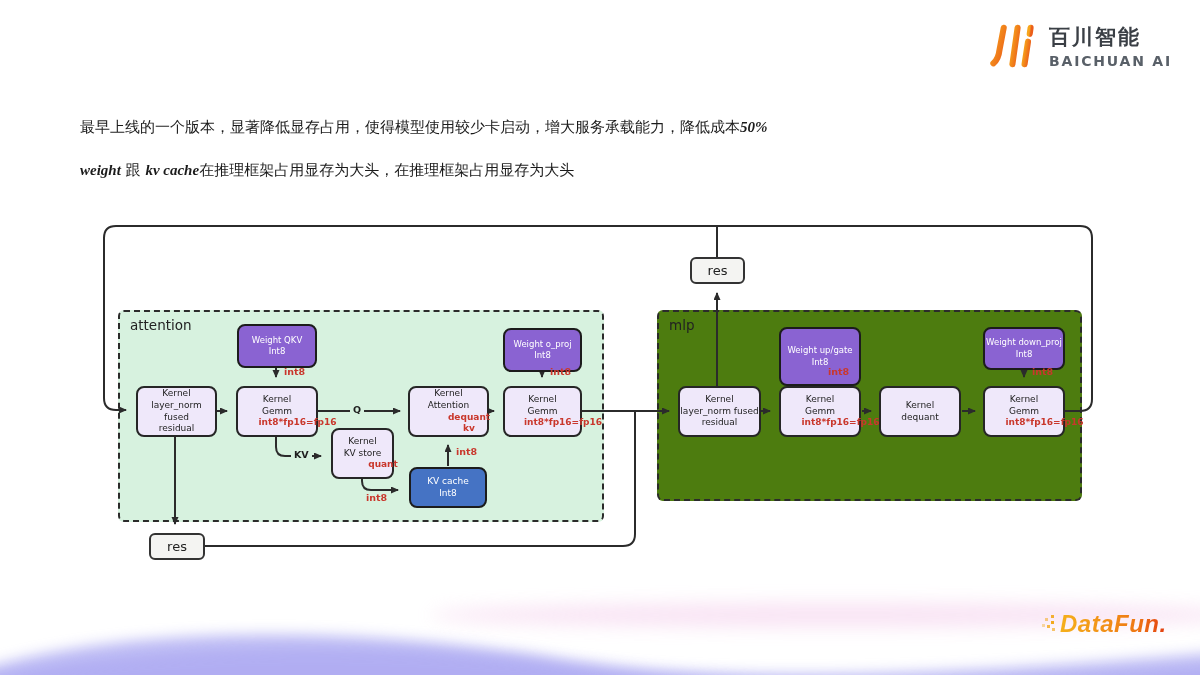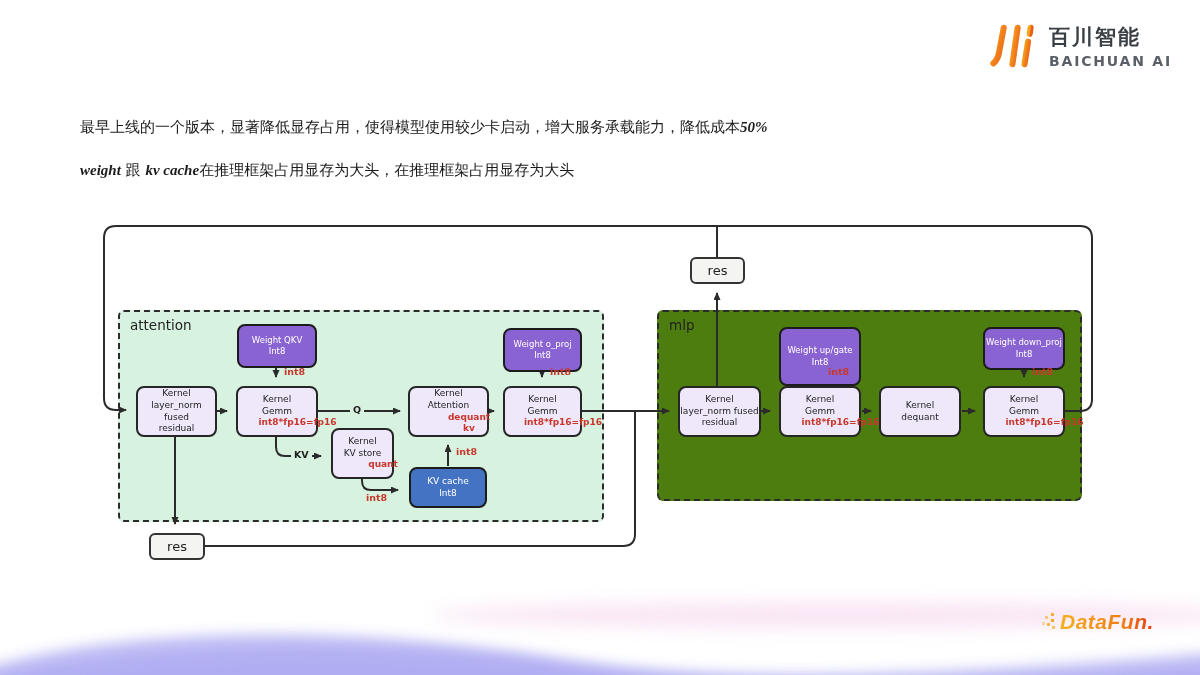"DataFun." .datafun-text { font-size: 21px -> 24px }
